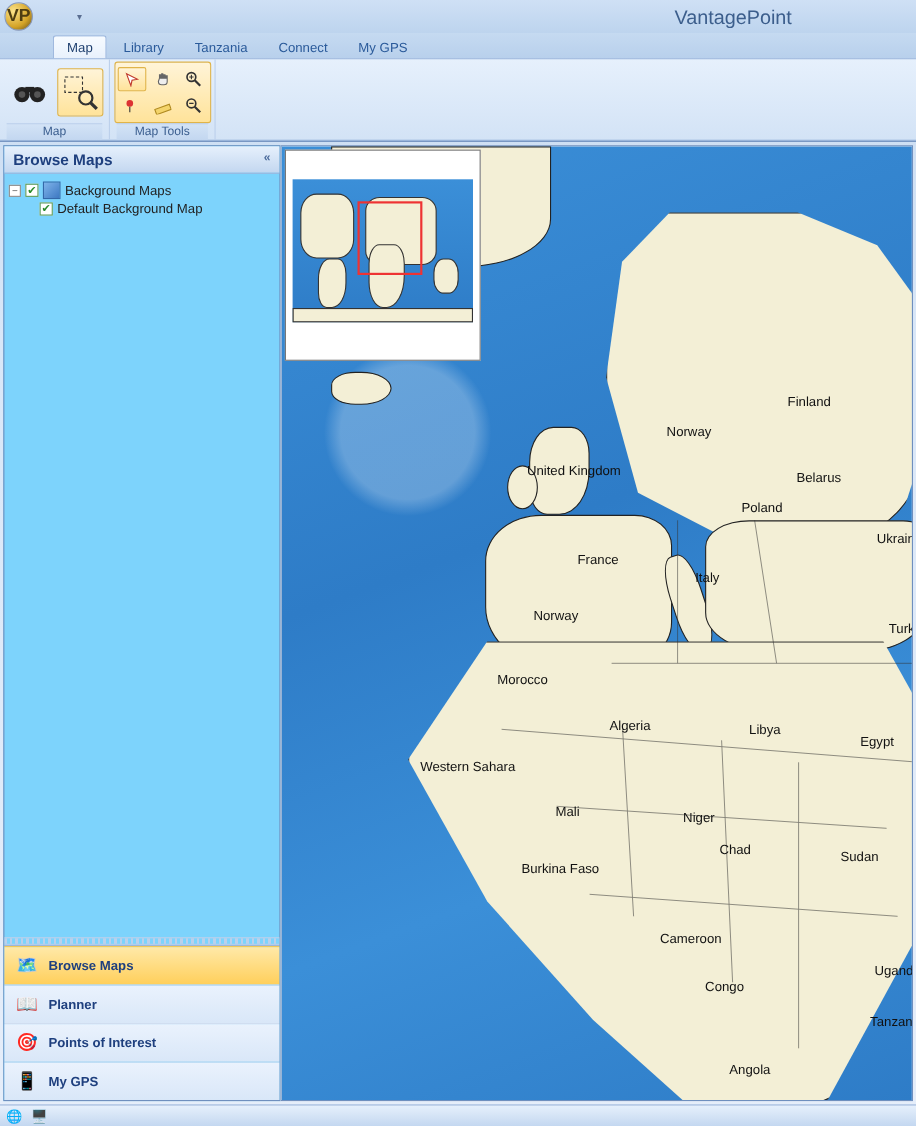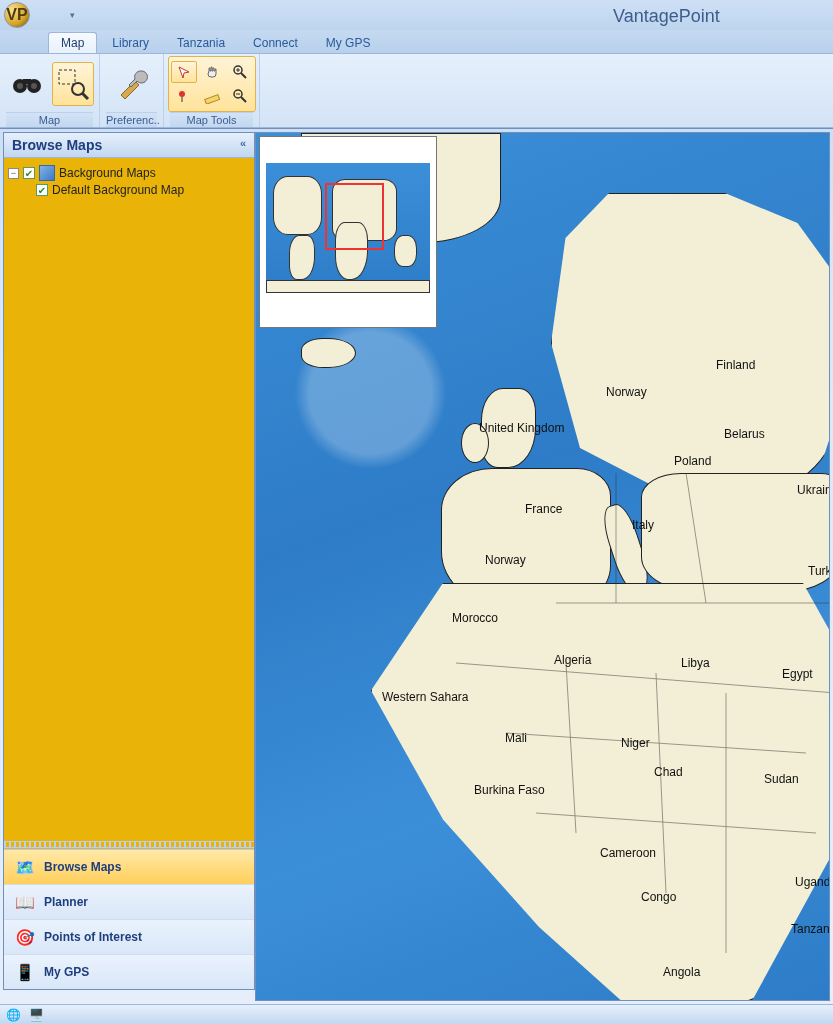"Preferenc.." div.group { html: <div> <div> <div> <svg> <path></path> <path></path> </svg> </div> </div> <div>Preferenc..</div> </div> -> none }
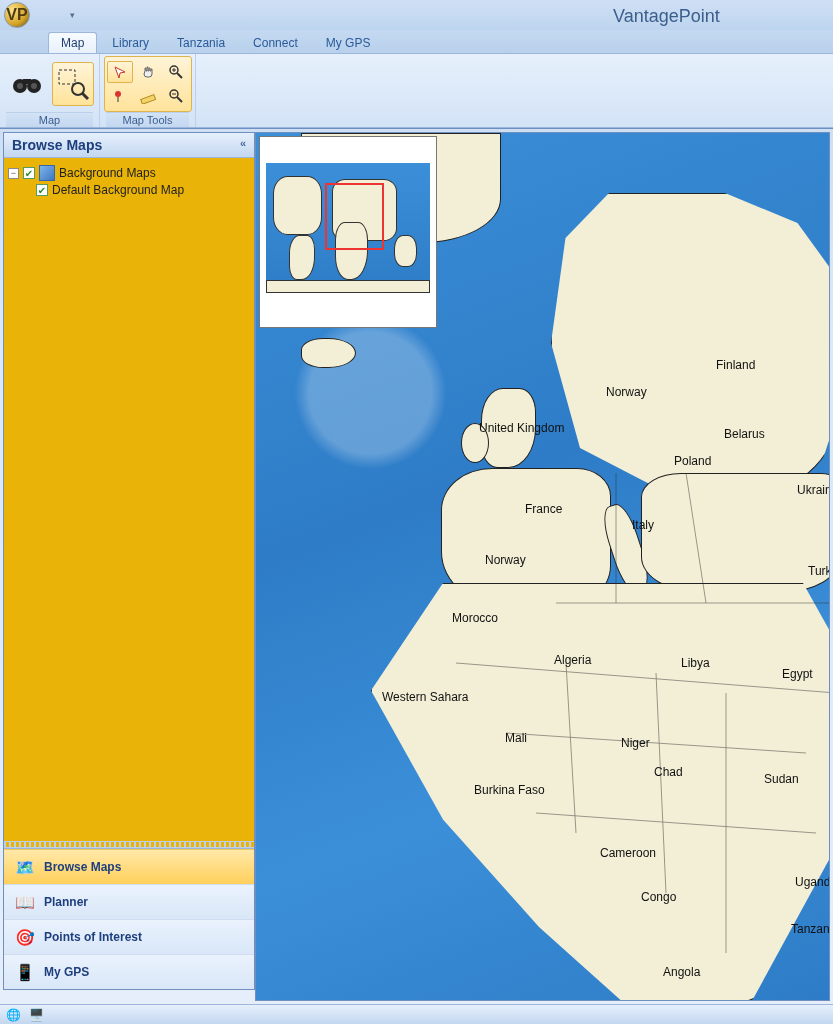"Browse Maps" .sidebar { background: #eab308 -> #7dd3fc; margin: 3px 0 14px 3px -> 3px 0 3px 3px }
